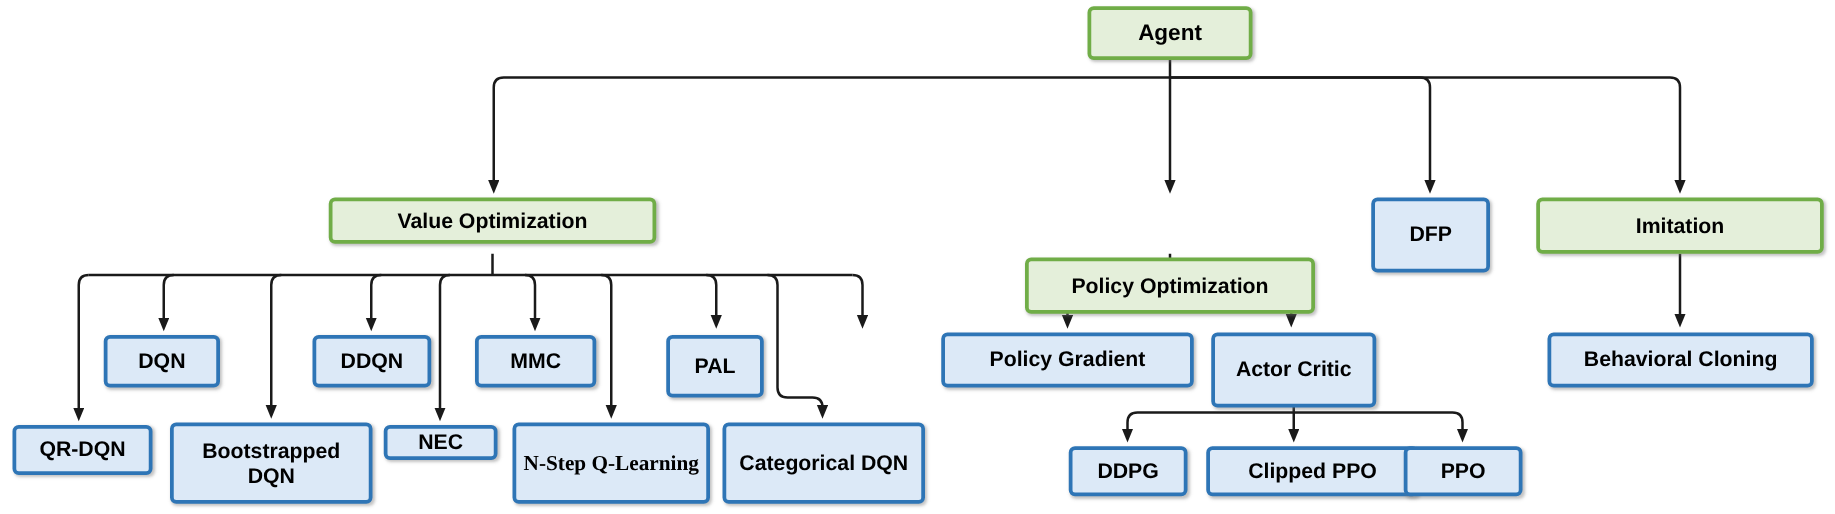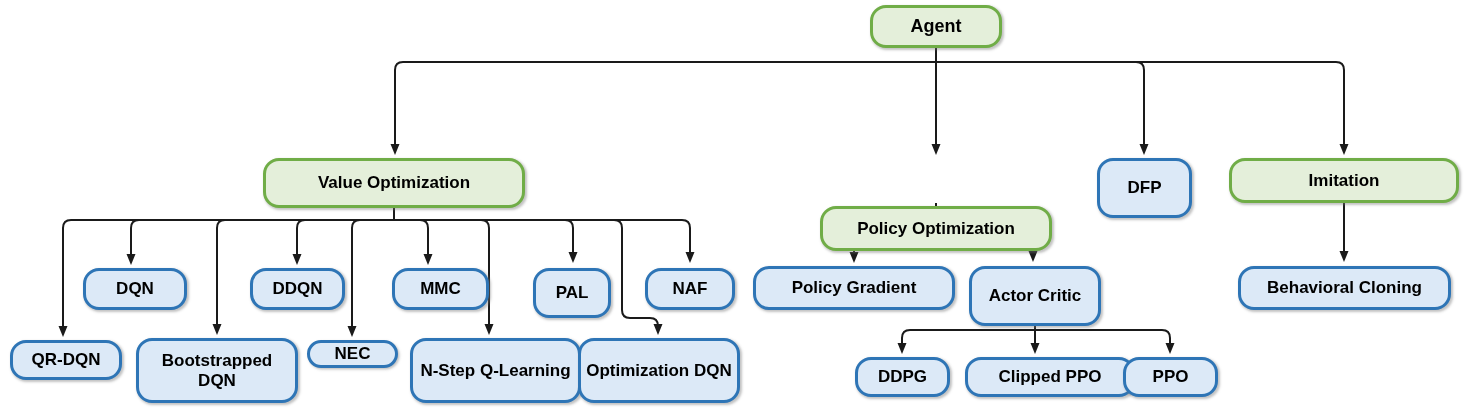"Agent" .node { border-radius: 16px -> 5px }
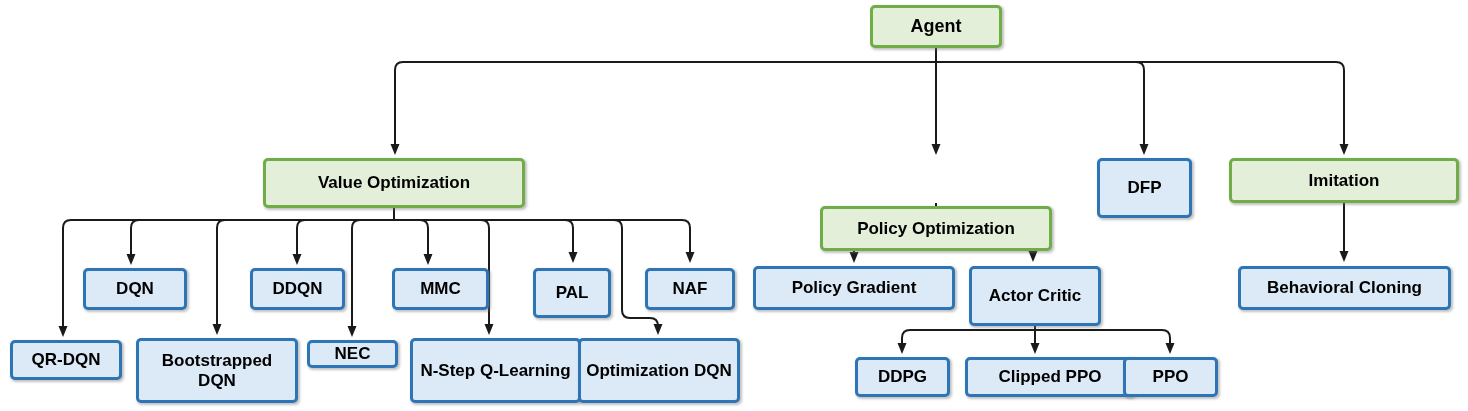"Value Optimization" div.node { height: 50px -> 37px }
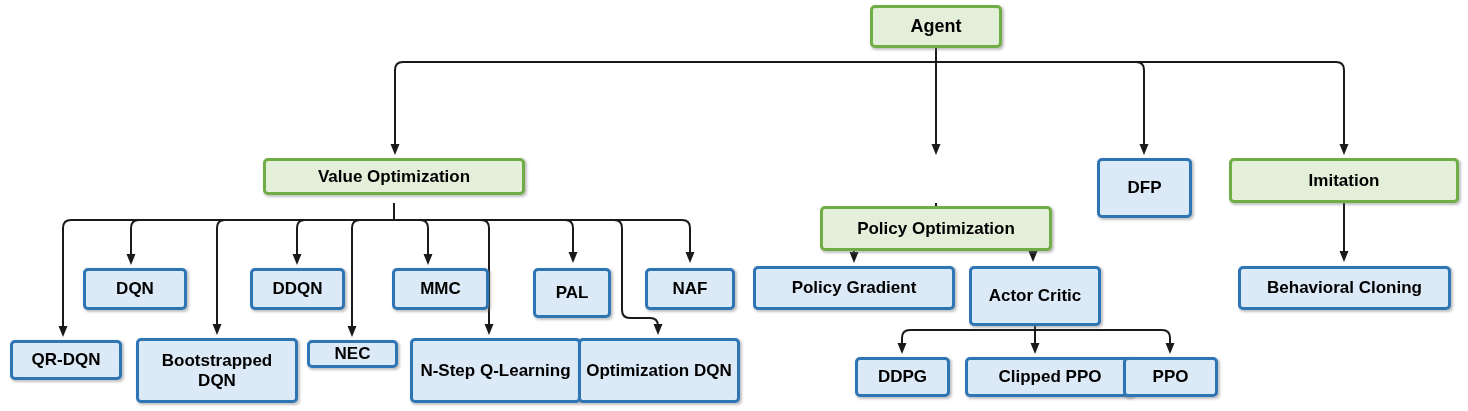"DQN" div.node { width: 104px -> 93px }
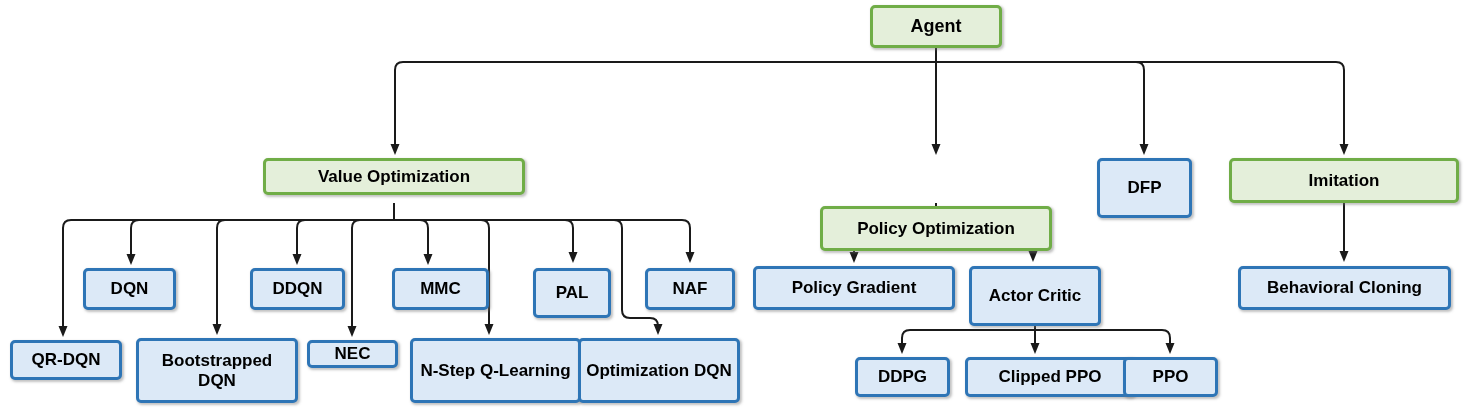"MMC" div.node { margin-left: 12px -> none }
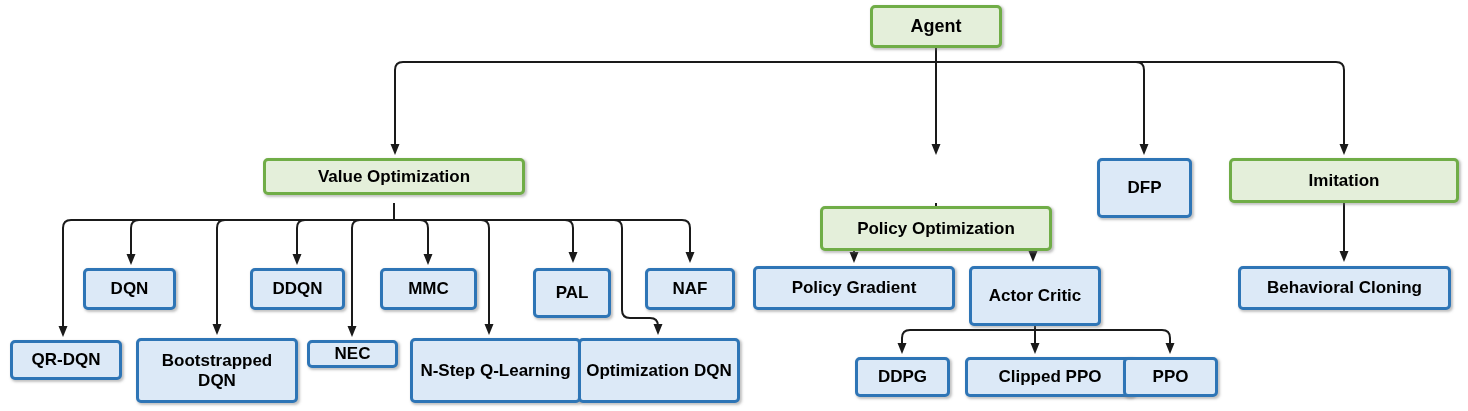"NAF" div.node { html: <div>NAF</div> -> none }
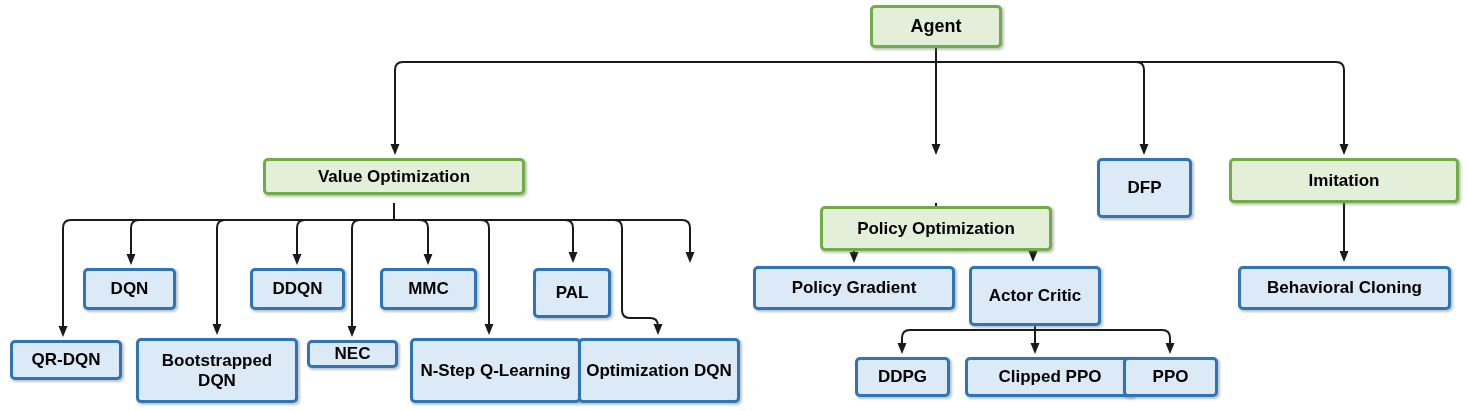"N-Step Q-Learning" div.node { font-family: none -> Liberation Serif, serif; width: 171px -> 158px }
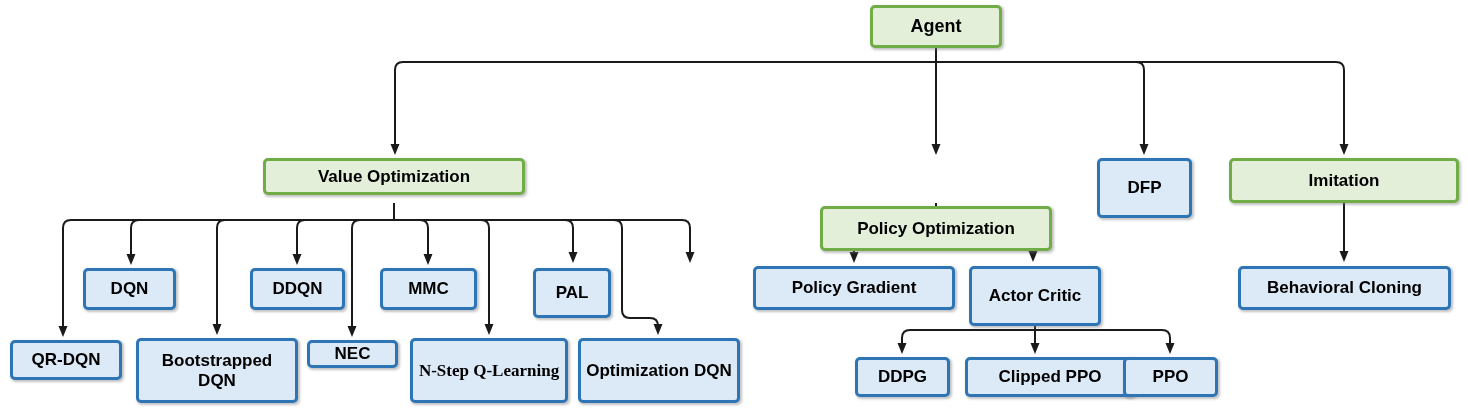"Optimization DQN" div.node { text: Optimization -> Categorical }
